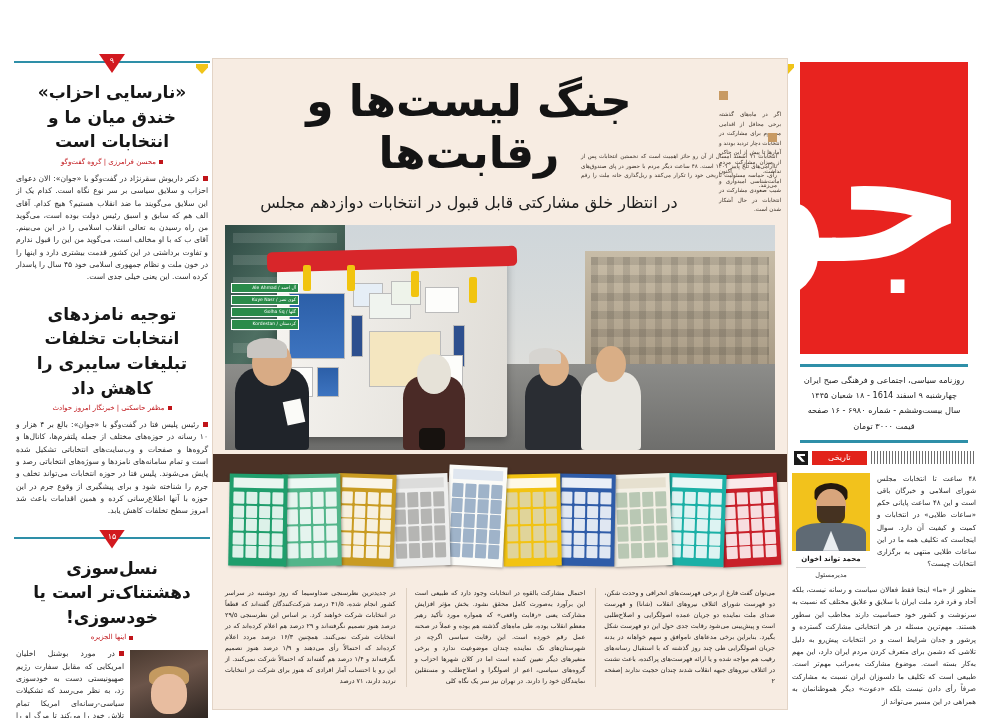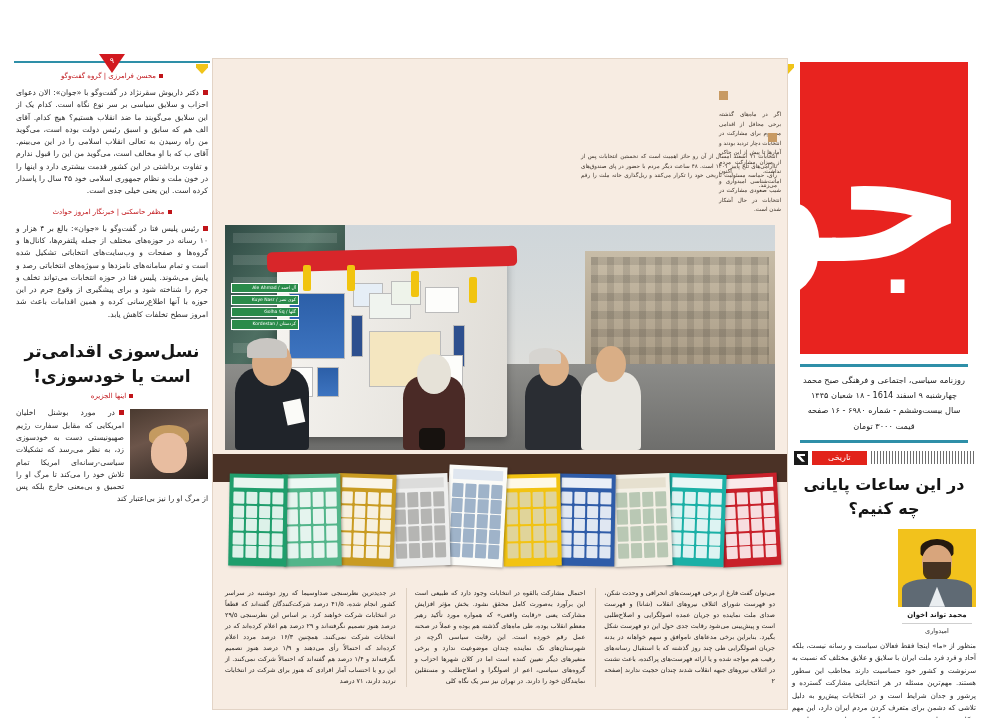"«نارسایی احزاب» خندق میان ما" div.side-title { html: none -> <div>«نارسایی احزاب» خندق میان ما و انتخابات است</div> }
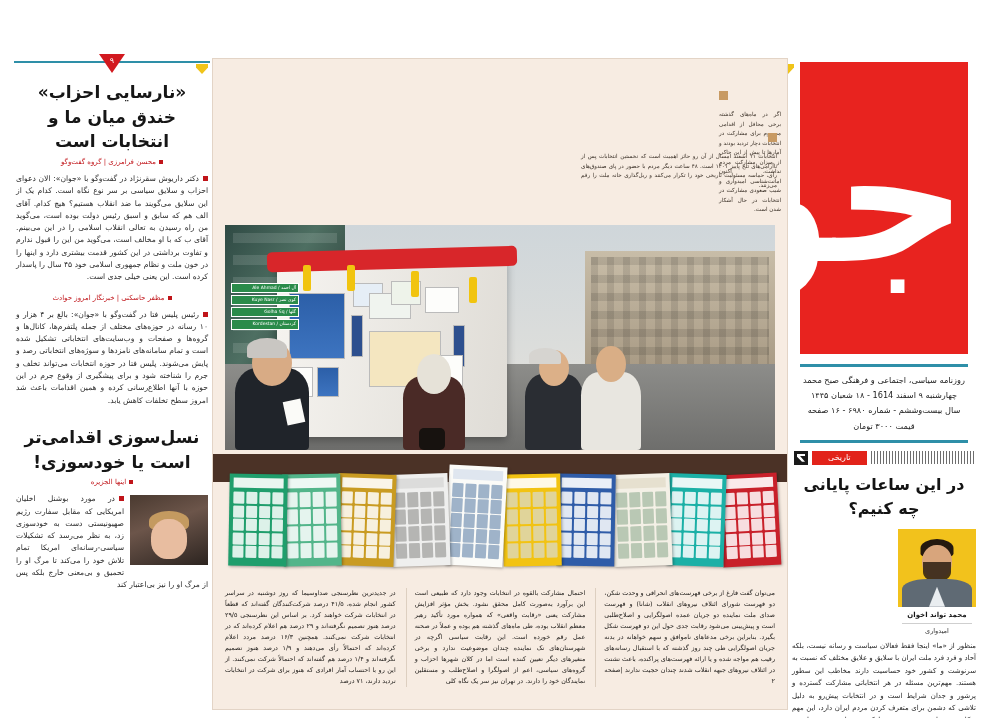"جنگ لیست‌ها و رقابت‌ها" div.headline-col { html: none -> <div> <div>جنگ لیست‌ها و رقابت‌ها</div> <div>در انتظار خلق مشارکتی قابل قبول در انتخابات دوازدهم مجلس</div> </div> }
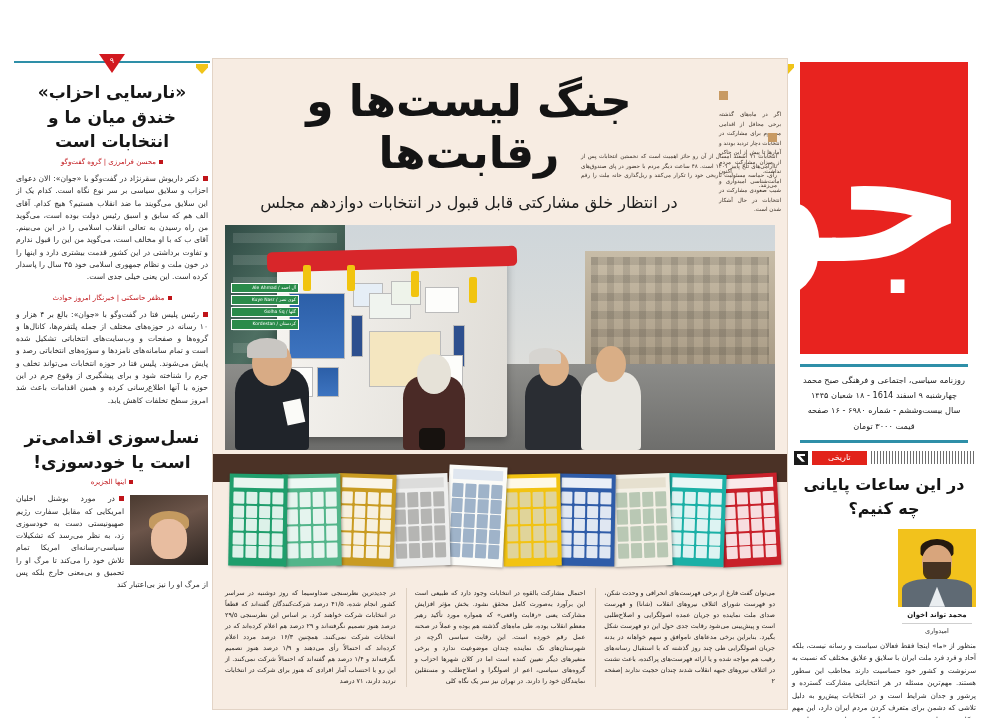"توجیه نامزدهای انتخابات تخلفات تبلیغات" div.side-title { html: none -> <div>توجیه نامزدهای انتخابات تخلفات تبلیغات سایبری را کاهش داد</div> }
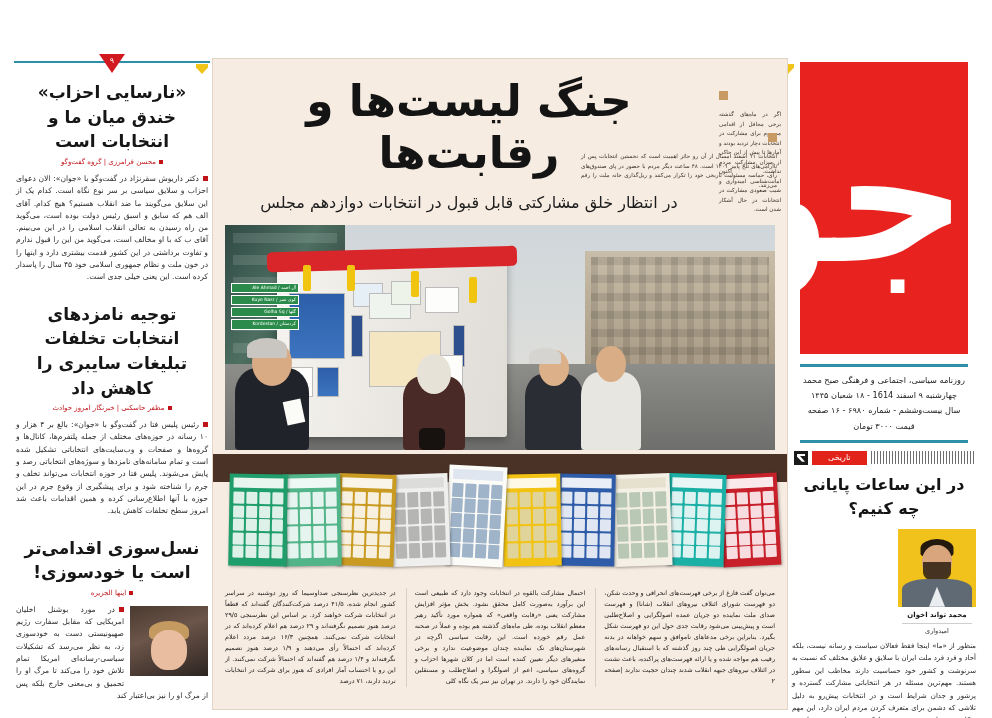"روزنامه سیاسی، اجتماعی و فرهنگی" div { text: محمد -> ایران }
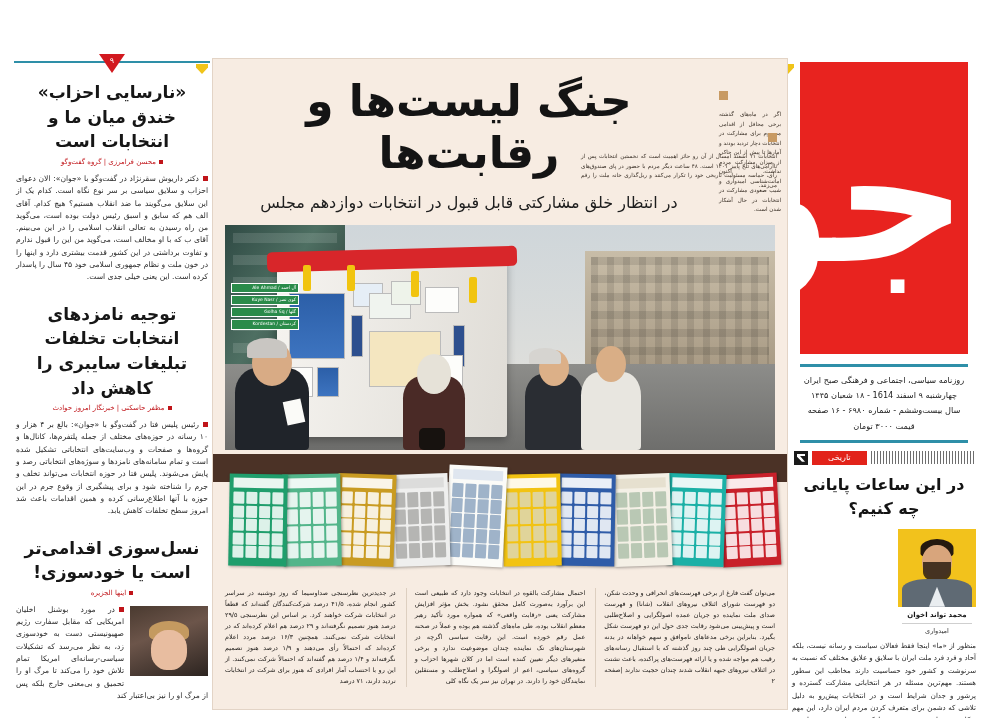"در این ساعات پایانی چه" div.edt-title { html: <div>در این ساعات پایانی چه کنیم؟</div> -> none }
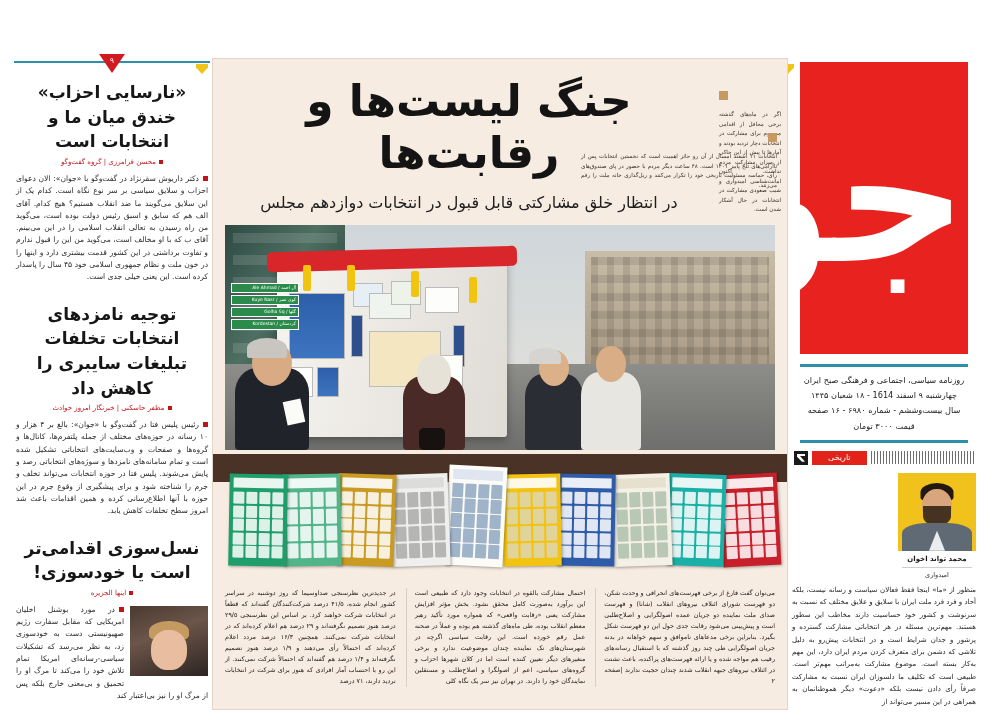"۴۸ ساعت تا انتخابات مجلس" div.edt-lead-txt { html: none -> <div>۴۸ ساعت تا انتخابات مجلس شورای اسلامی و خبرگان باقی است و این ۴۸ ساعت پایانی حکم «ساعات طلایی» در انتخابات و کمیت و کیفیت آن دارد. سوال اینجاست که تکلیف همه ما در این ساعات طلایی منتهی به برگزاری انتخابات چیست؟</div> }
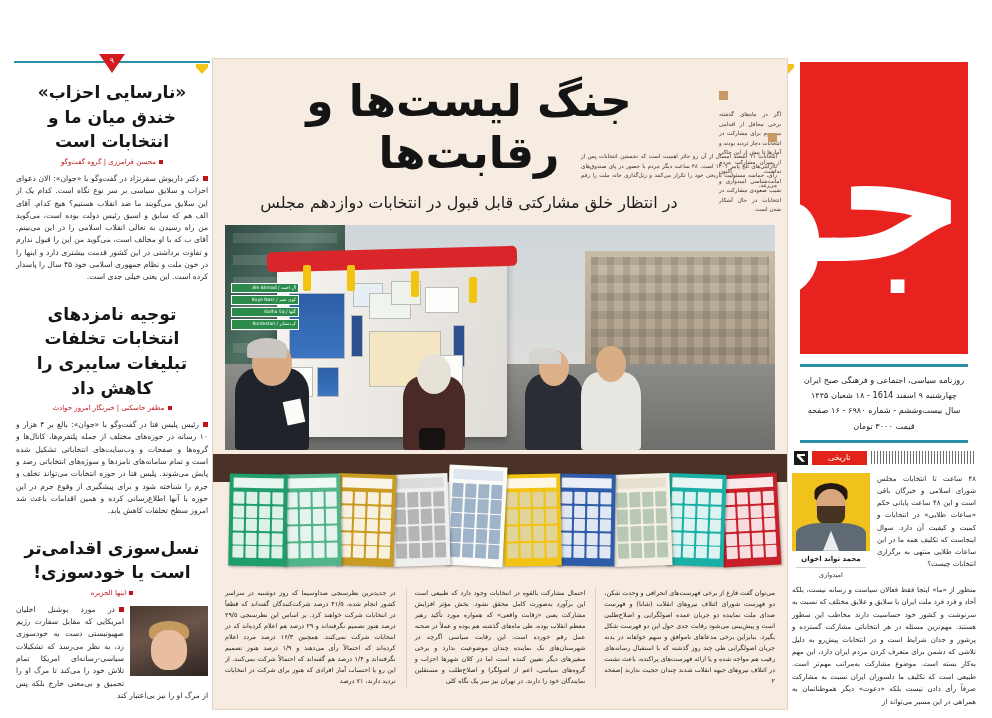"۱۵" div.rule-wrap { html: none -> <div> <div></div> <div>۱۵</div> </div> }
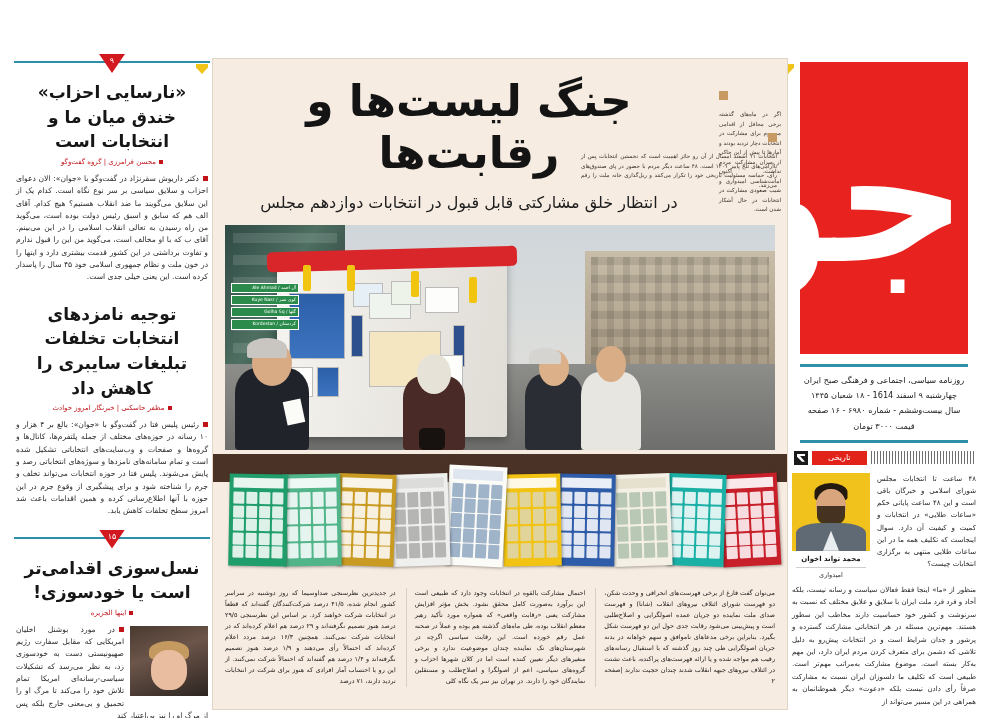"نسل‌سوزی اقدامی‌تر است یا خودسوزی!" div.side-title { text: اقدامی -> دهشتناک }
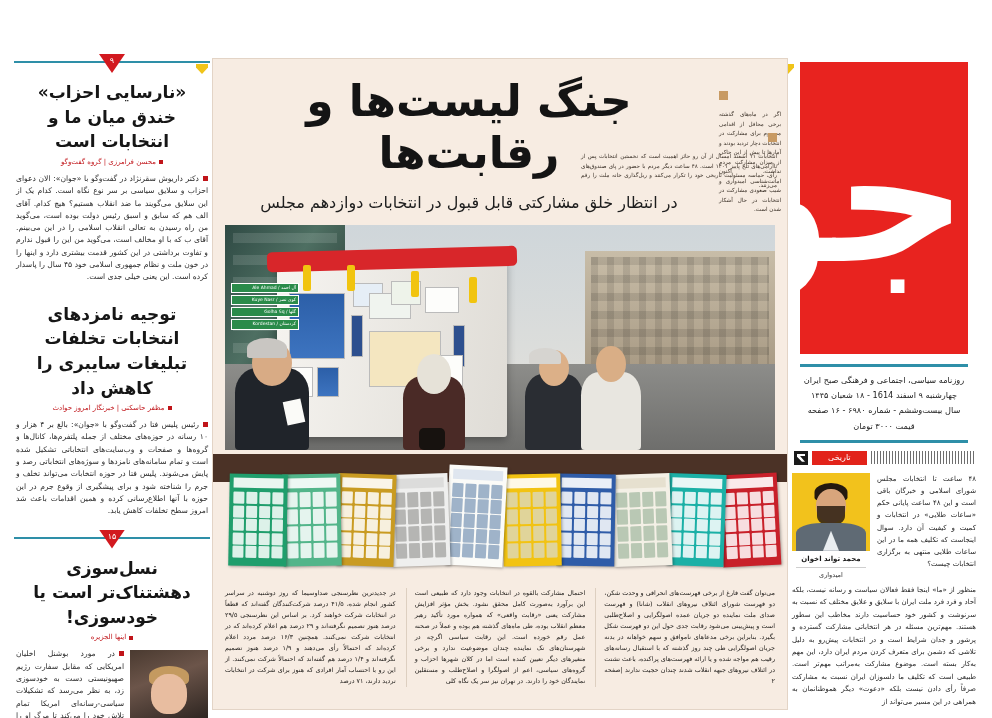"امیدواری" div.edt-role { text: امیدواری -> مدیرمسئول }
